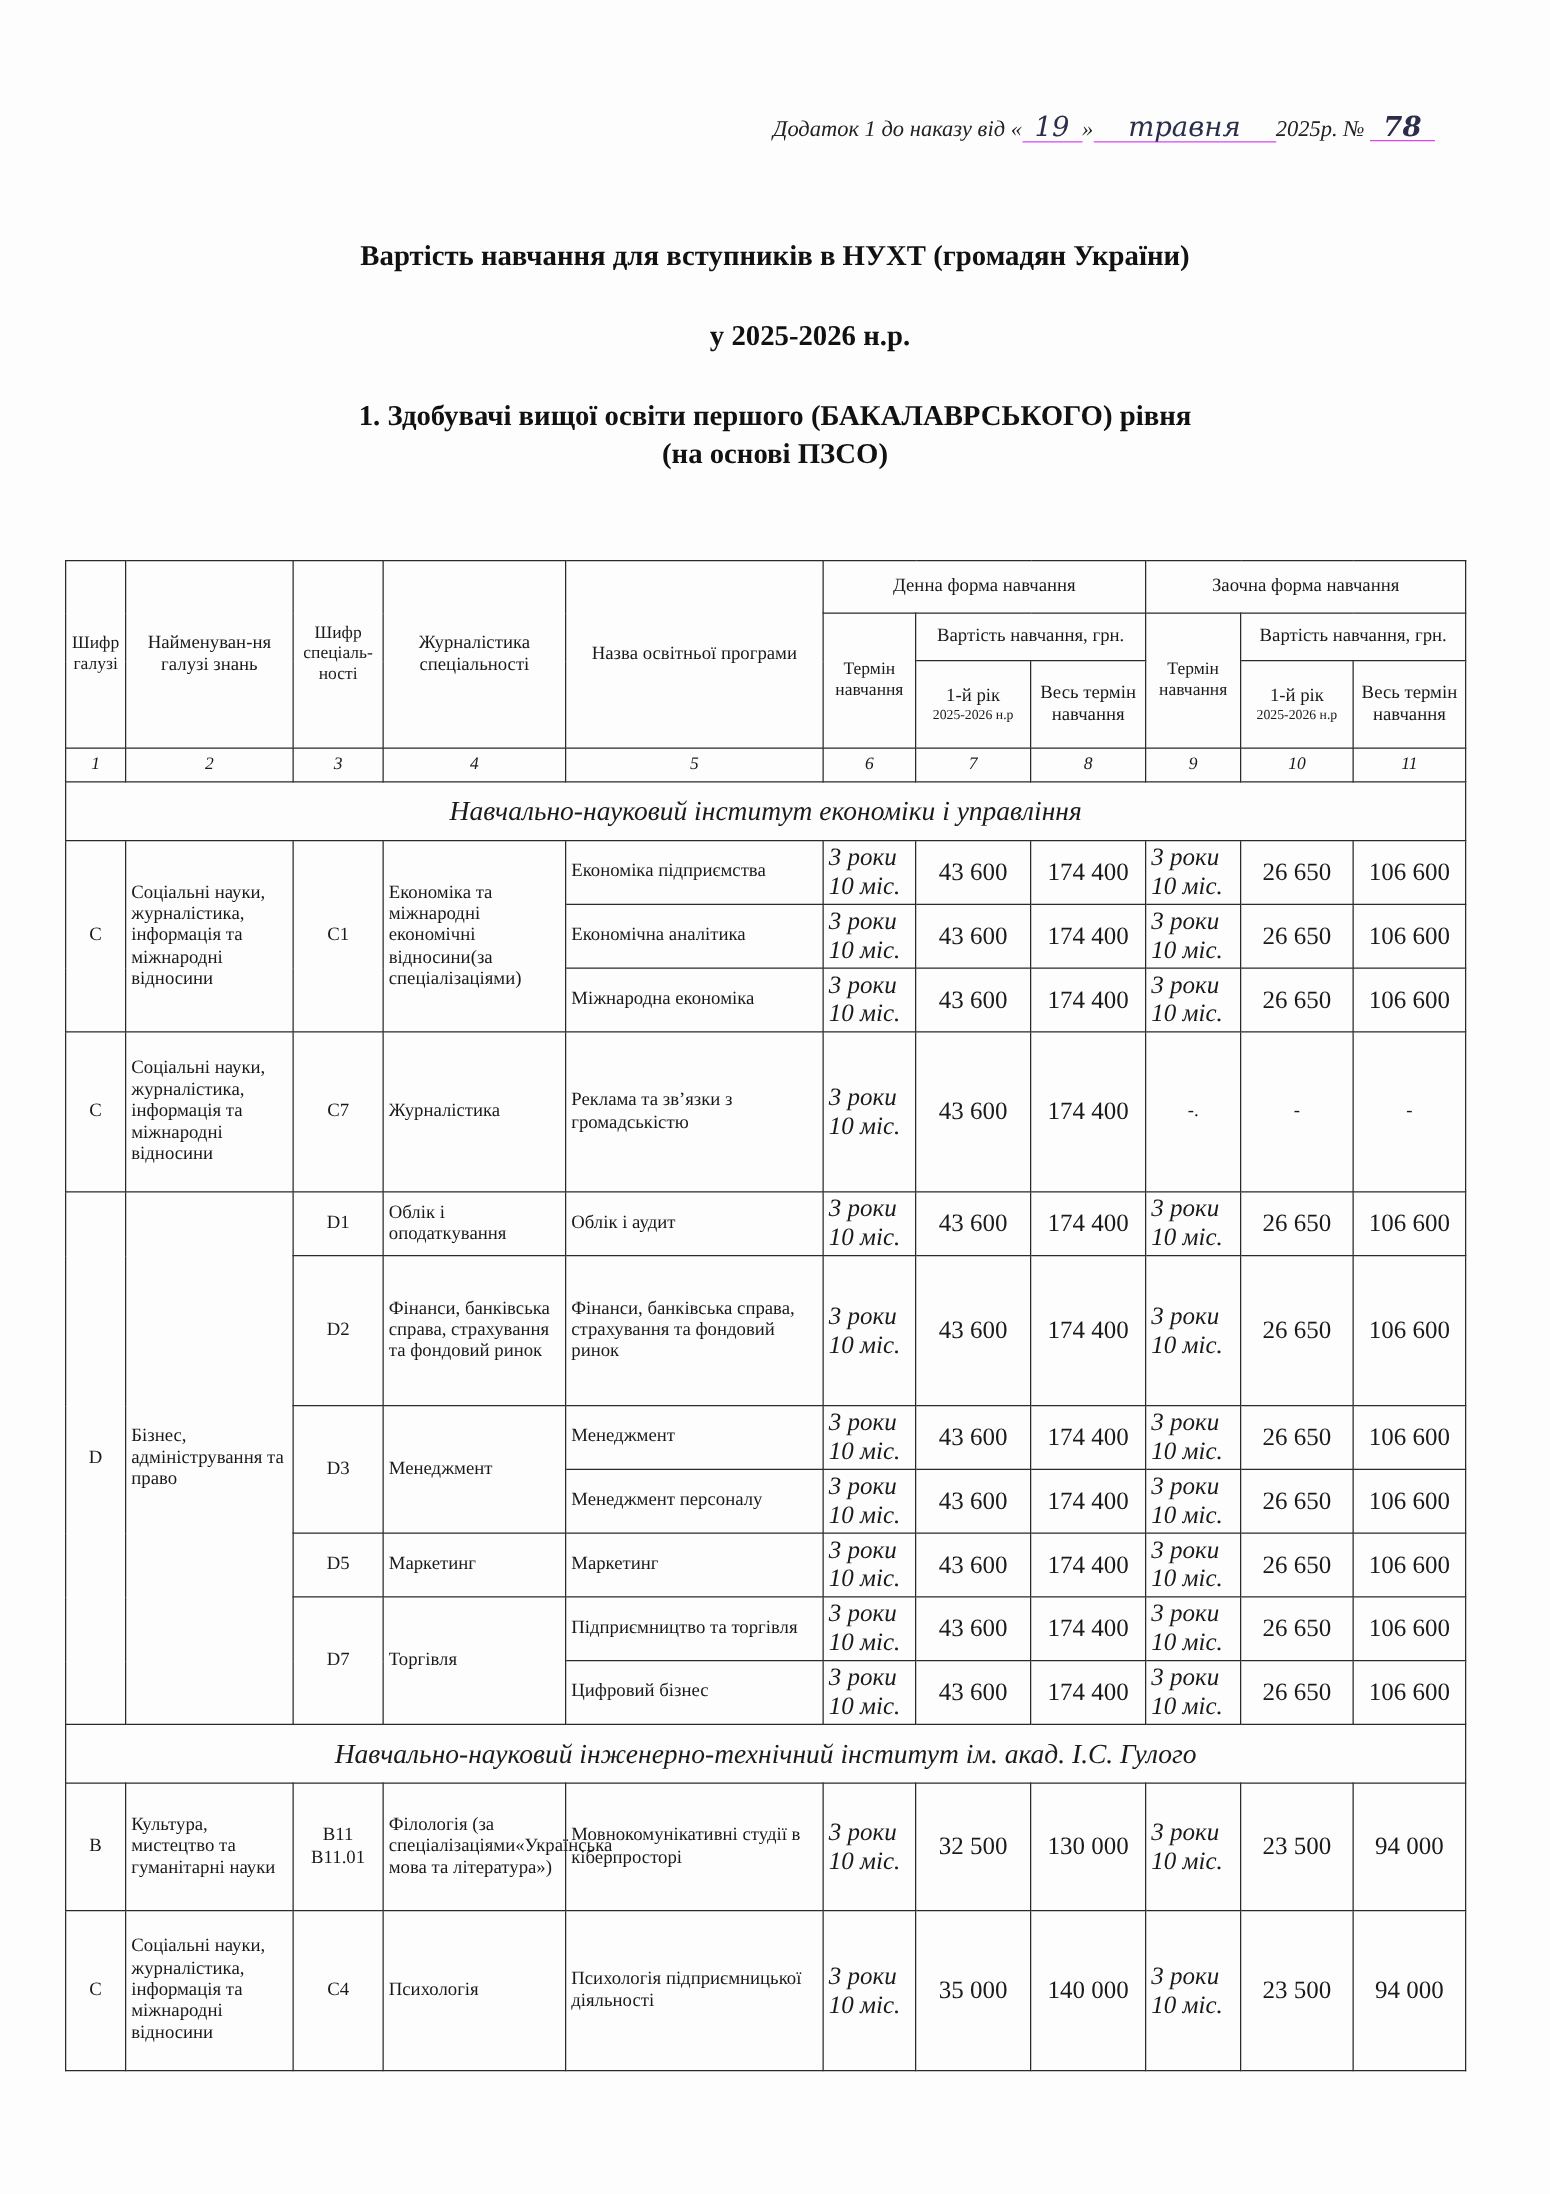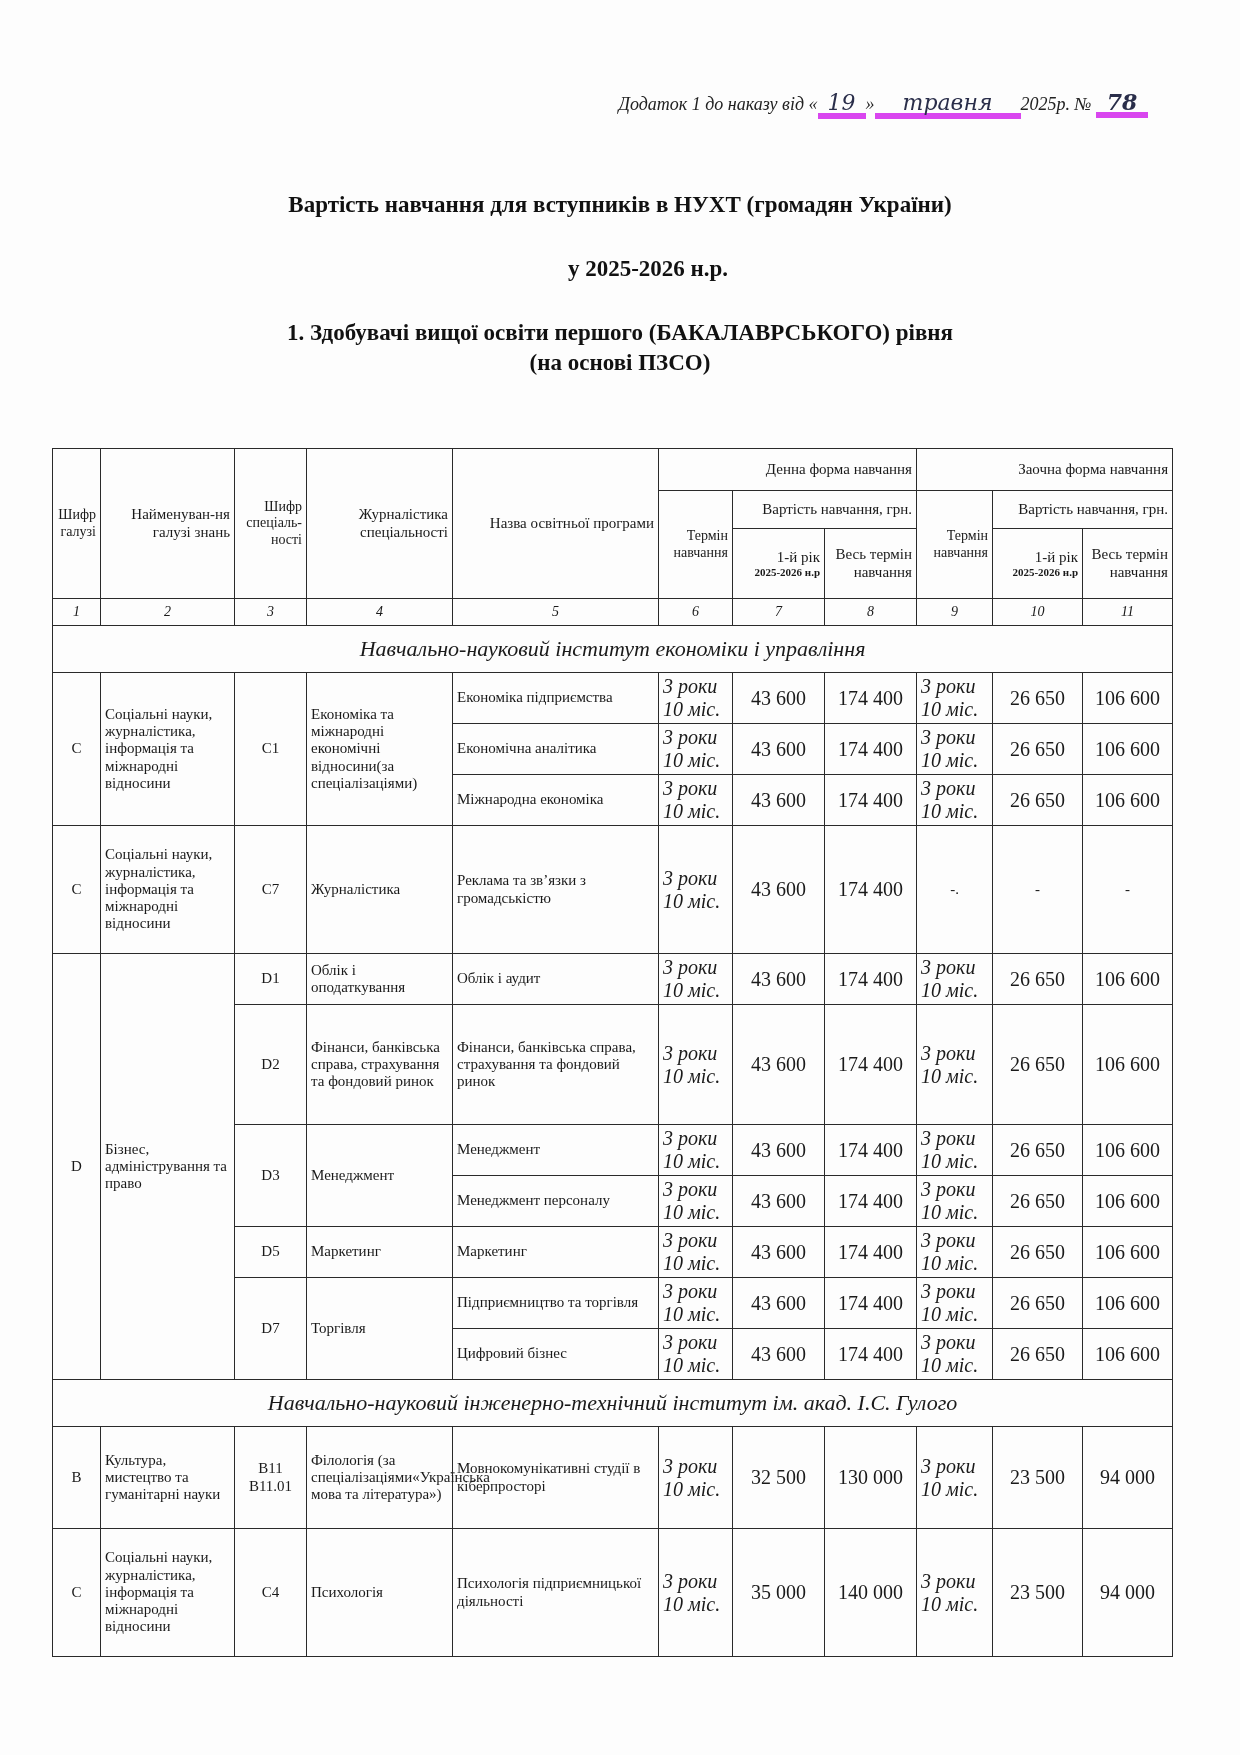"19" .annex .hand { border-bottom: 6px solid #d946ef -> 1px solid #d946ef }
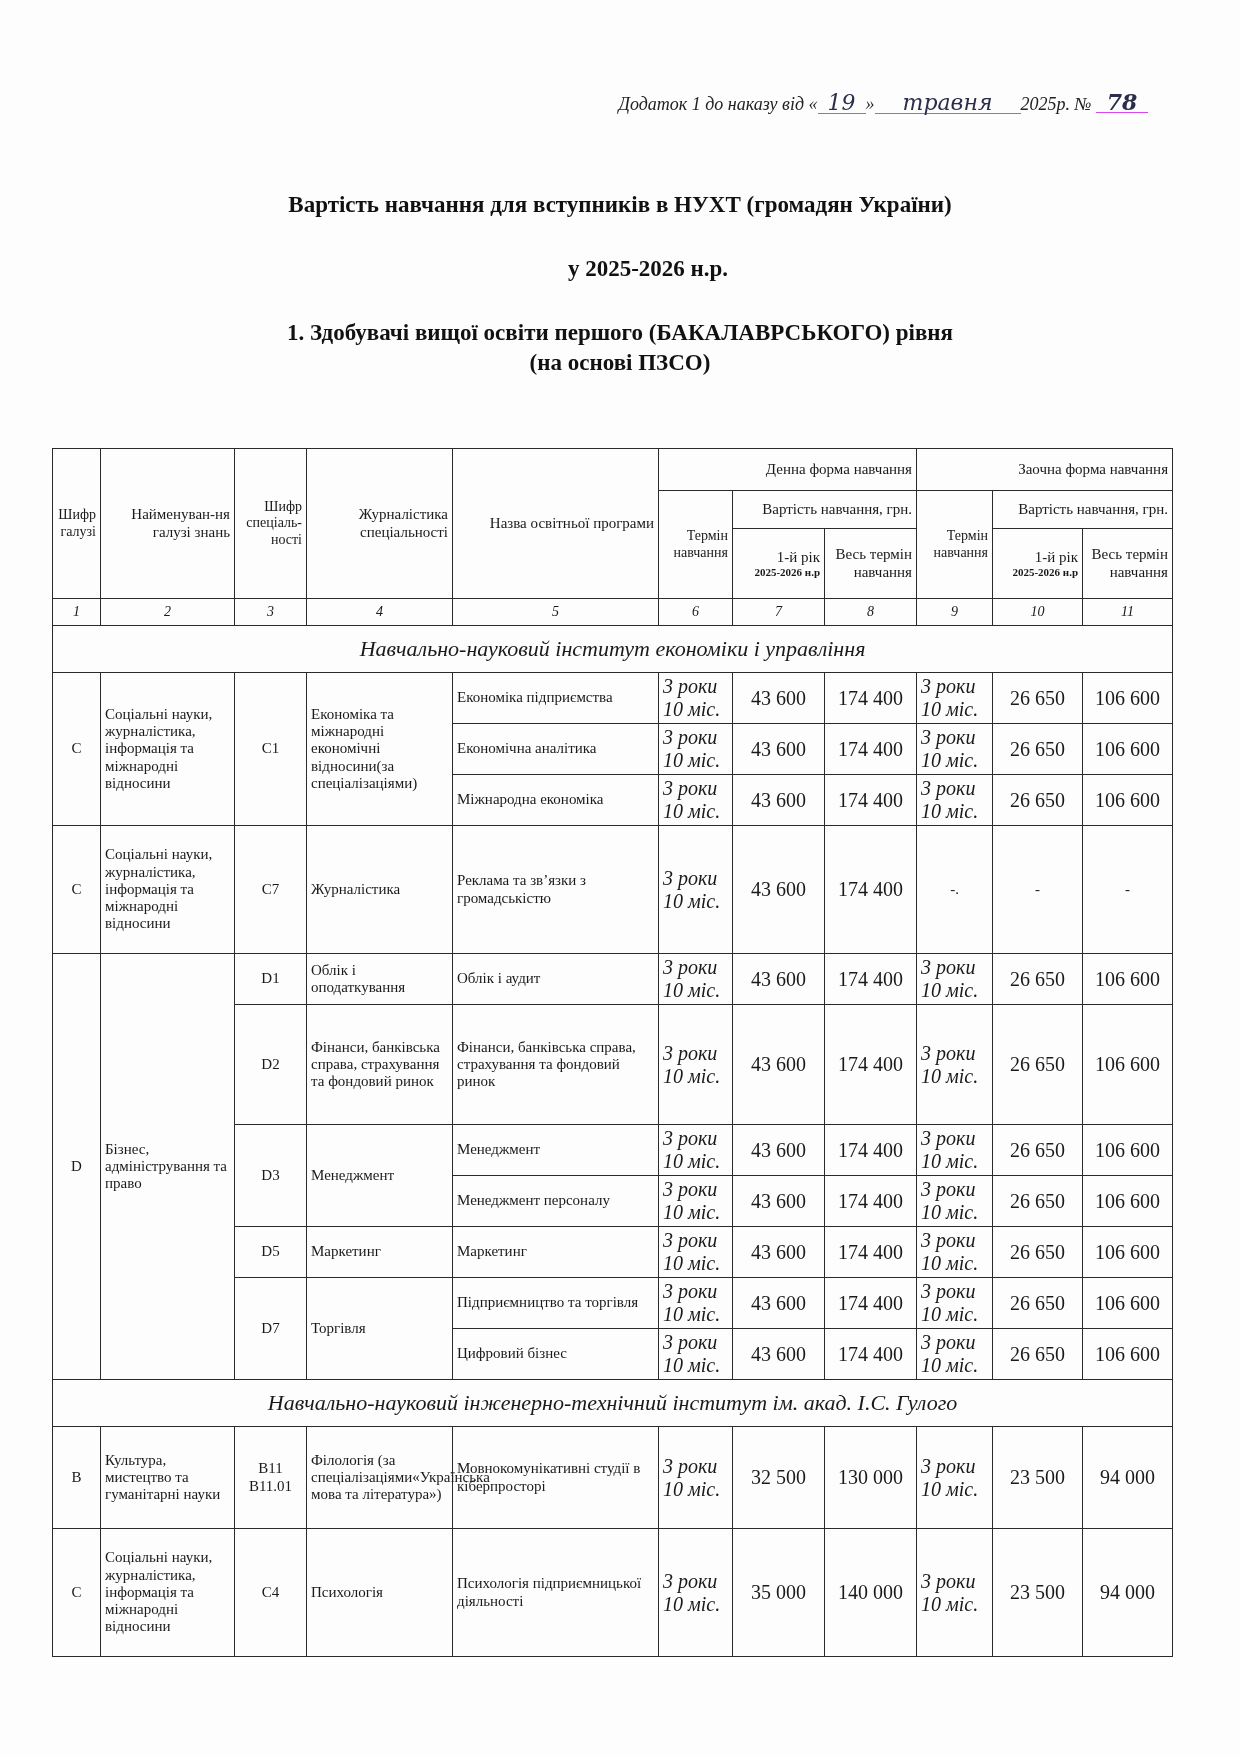"Денна форма навчання" .hdr { text-align: right -> center }
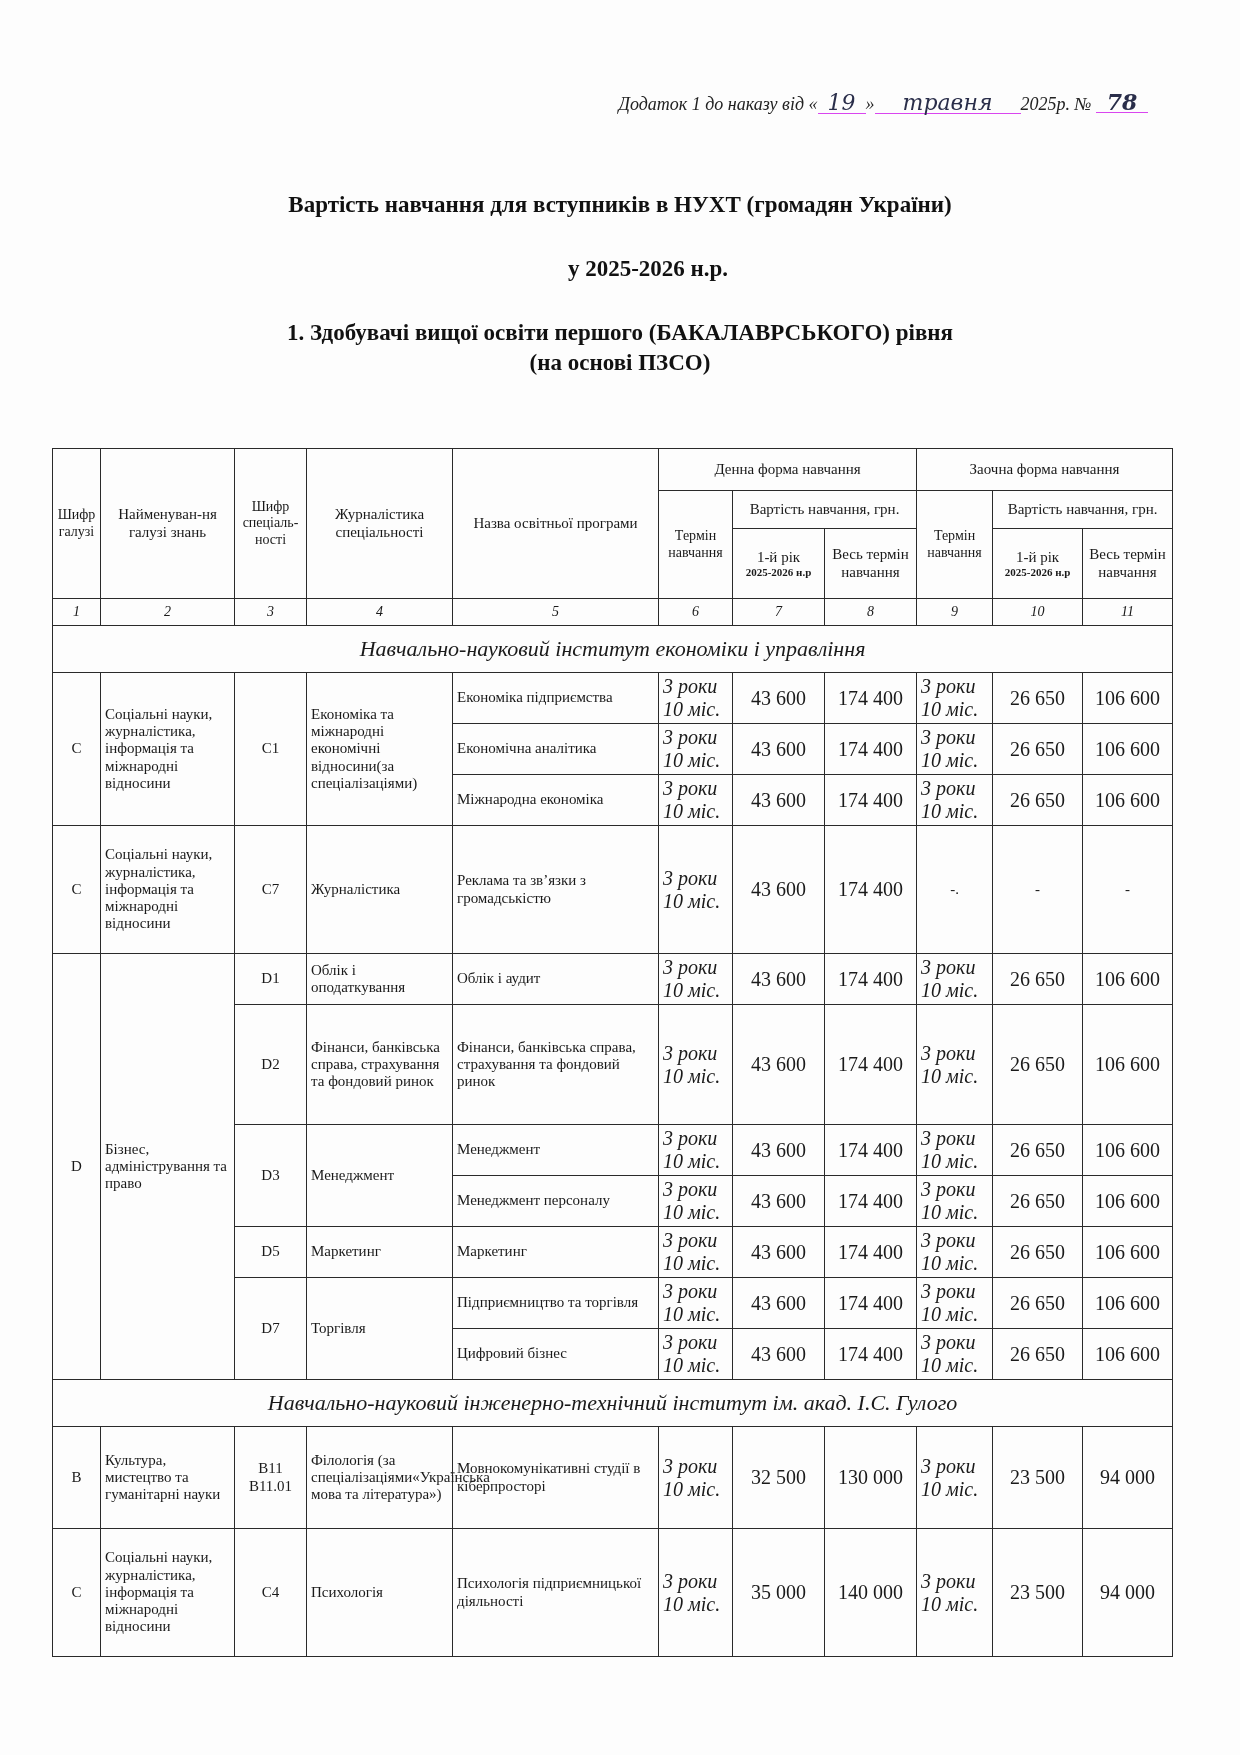"2025-2026 н.р" .hdr .yr { font-weight: bold -> normal }
